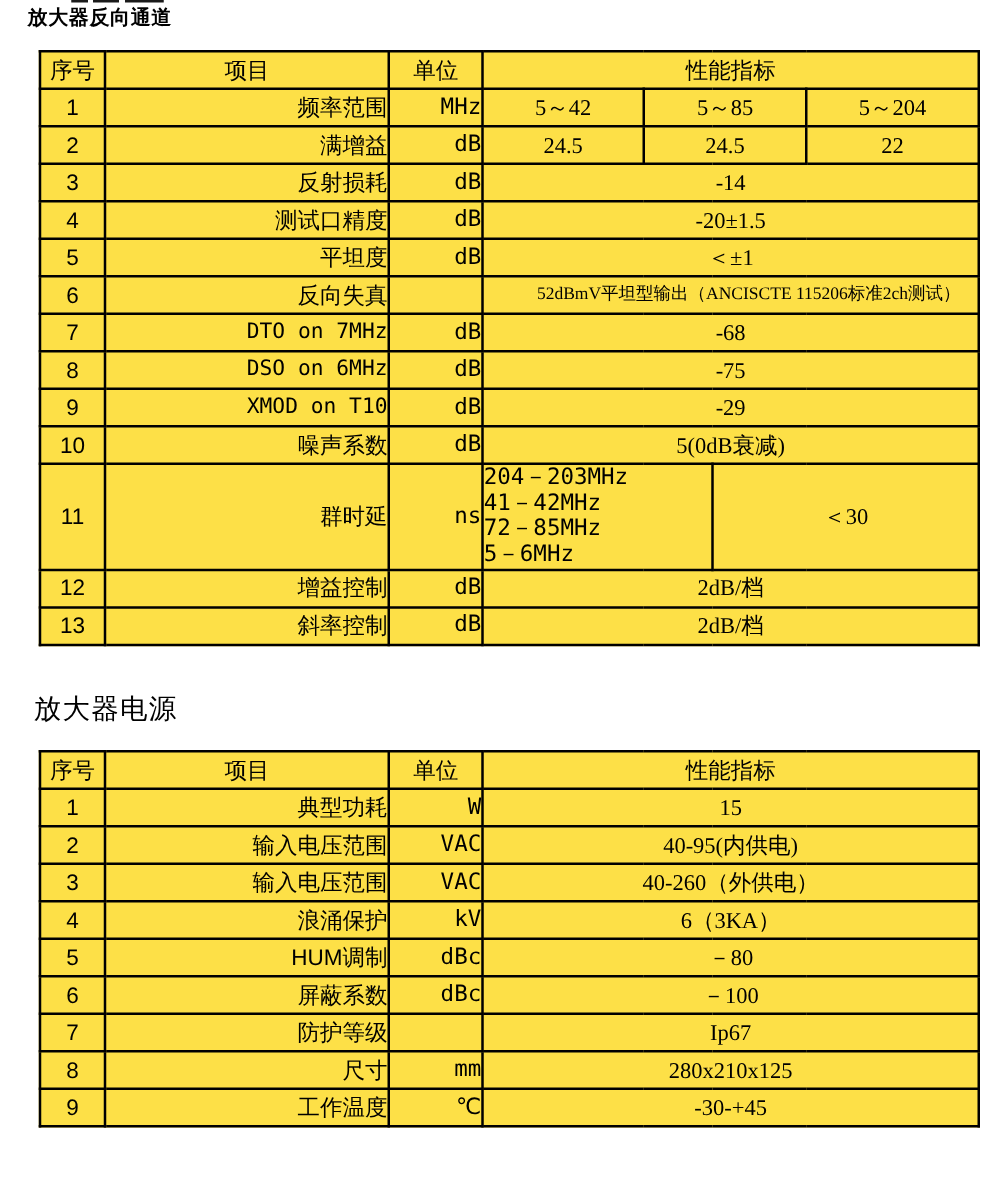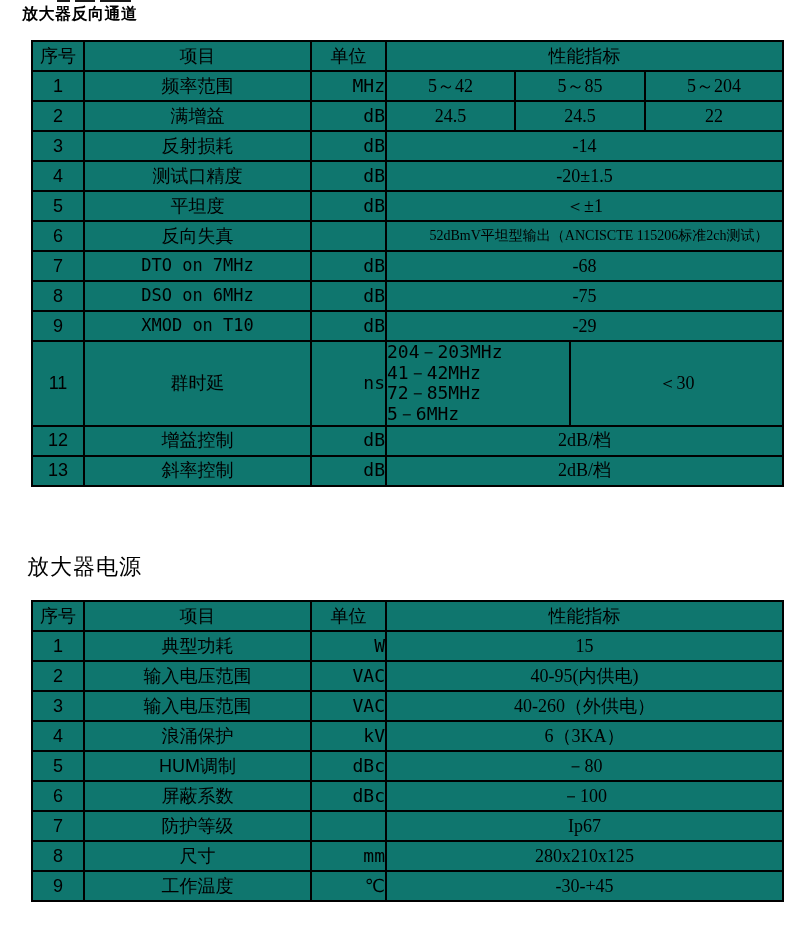"序号" table.spec { background: #0f766e -> #fde047 }
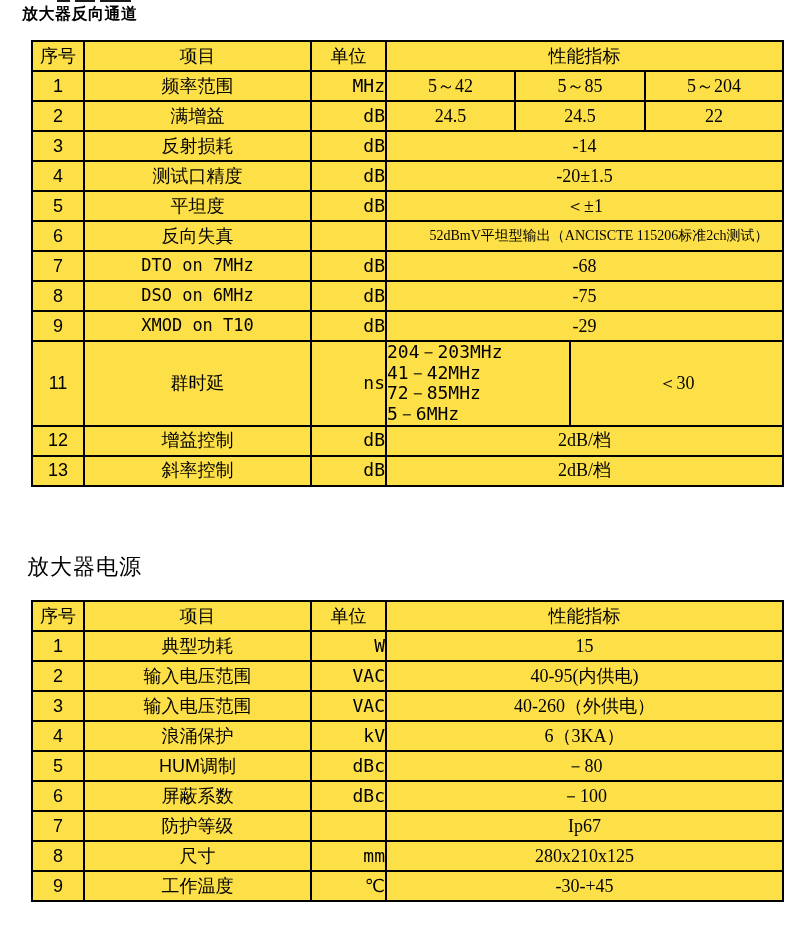"频率范围" .col-item { text-align: center -> right }
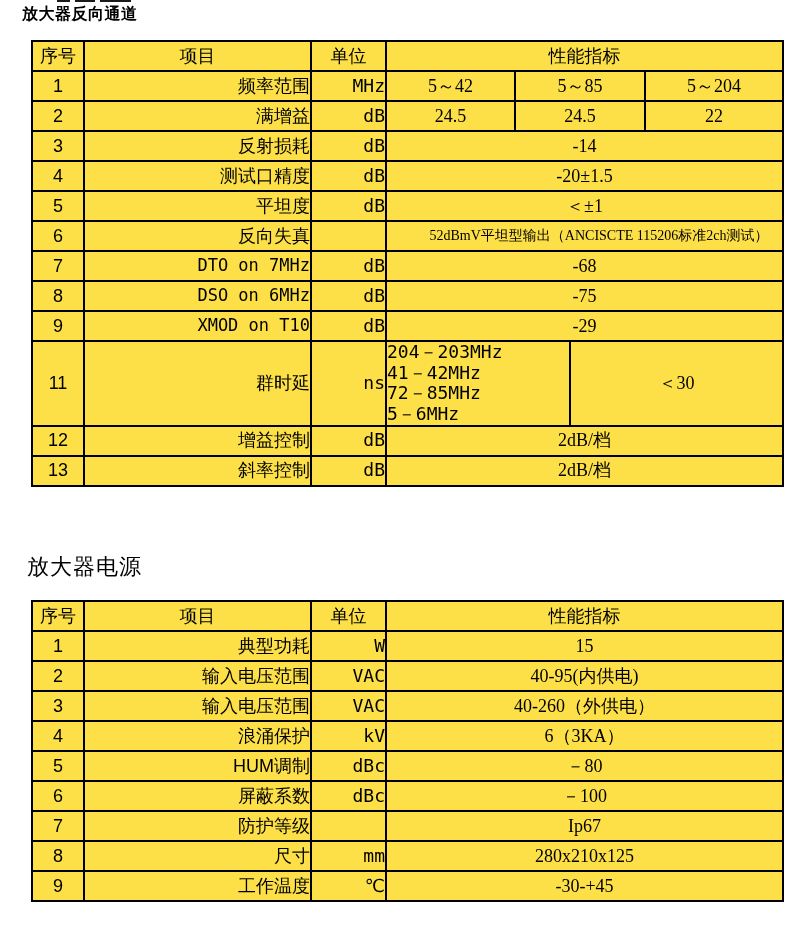"10" tr { html: none -> <tr> <td>10</td> <td>噪声系数</td> <td>dB</td> <td>5(0dB衰减)</td> </tr> }
